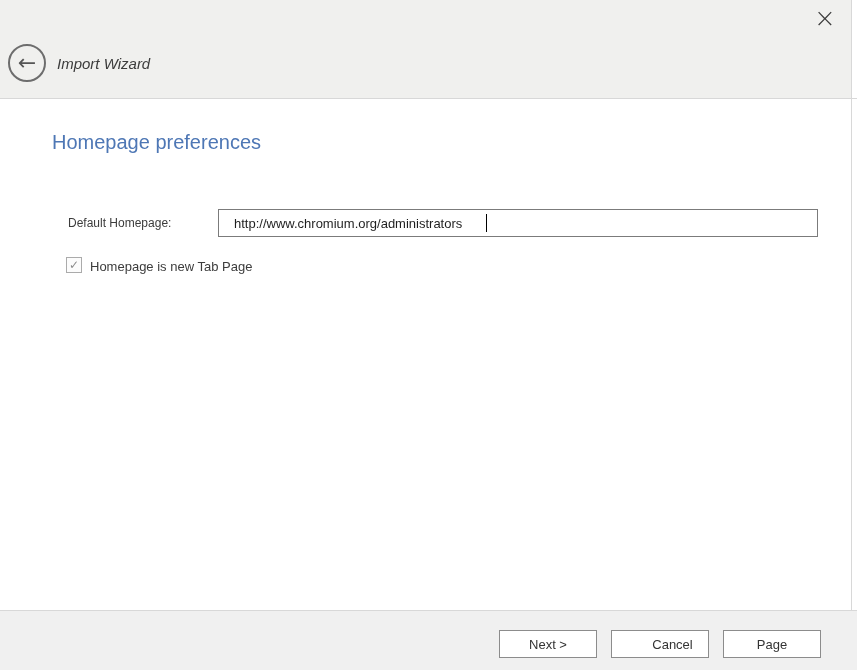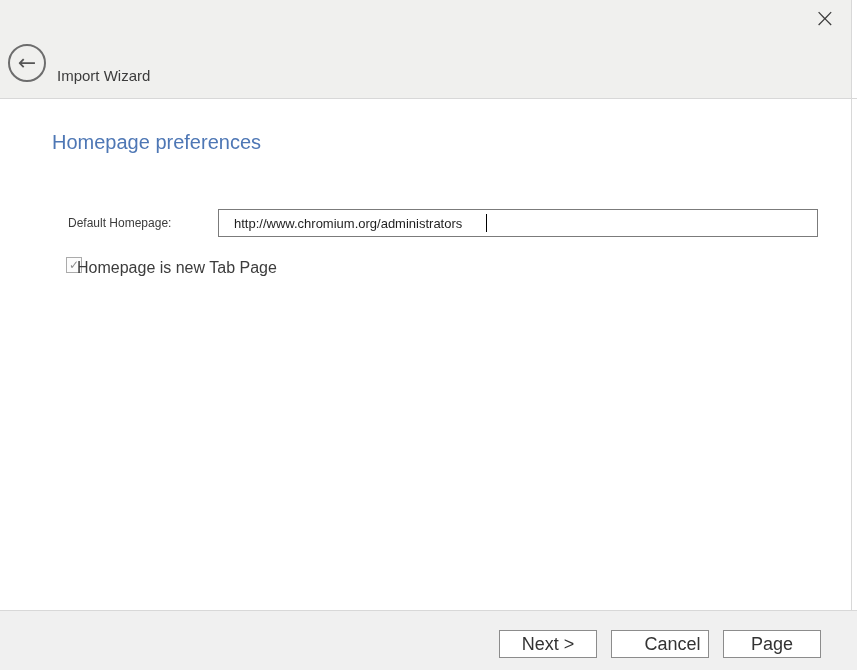"Import Wizard" .wizard-title { font-style: none -> italic; top: 56px -> 44px }
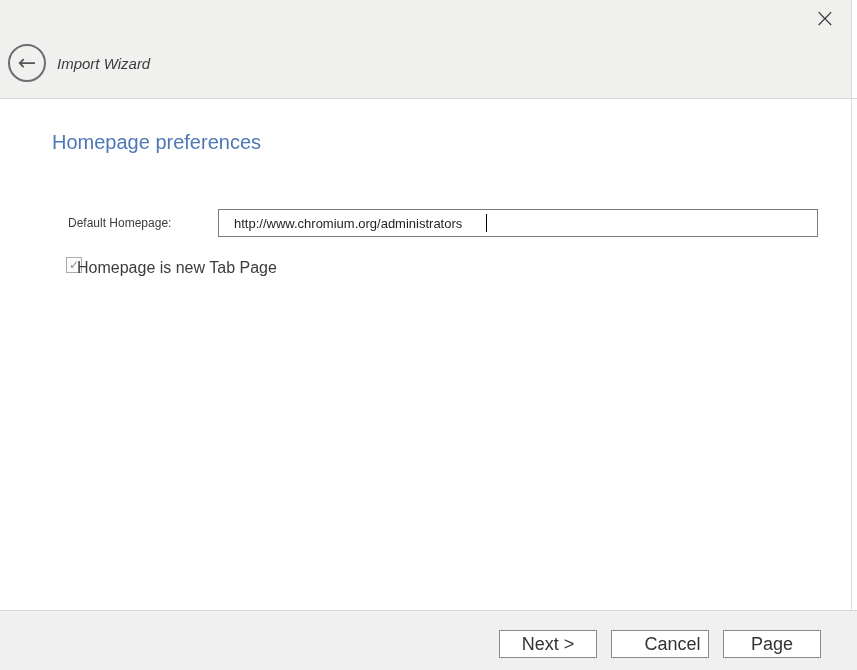"Homepage is new Tab Page" .checkbox-label { font-size: 16px -> 13px; left: 77px -> 90px }
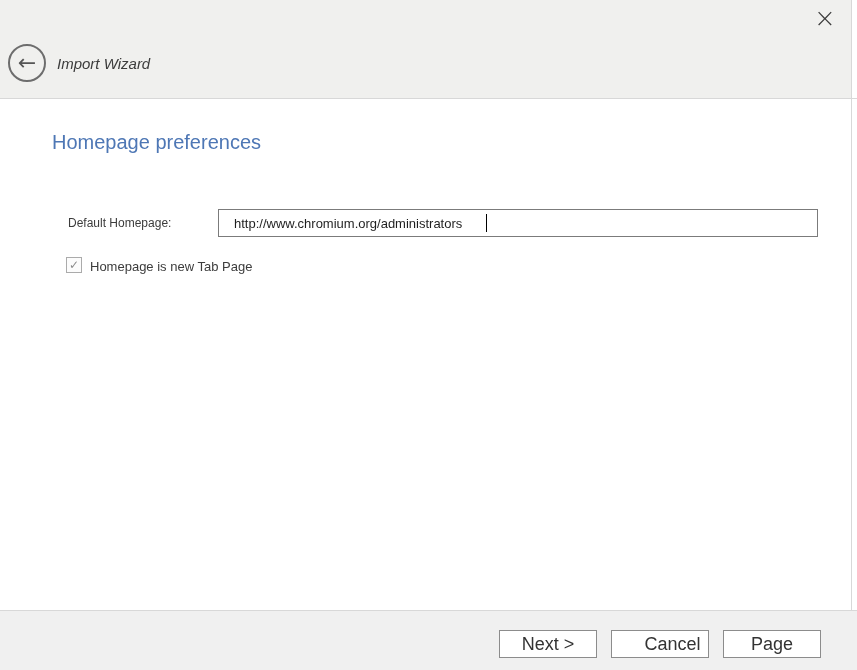"Next >" .btn { font-size: 18px -> 13px }
